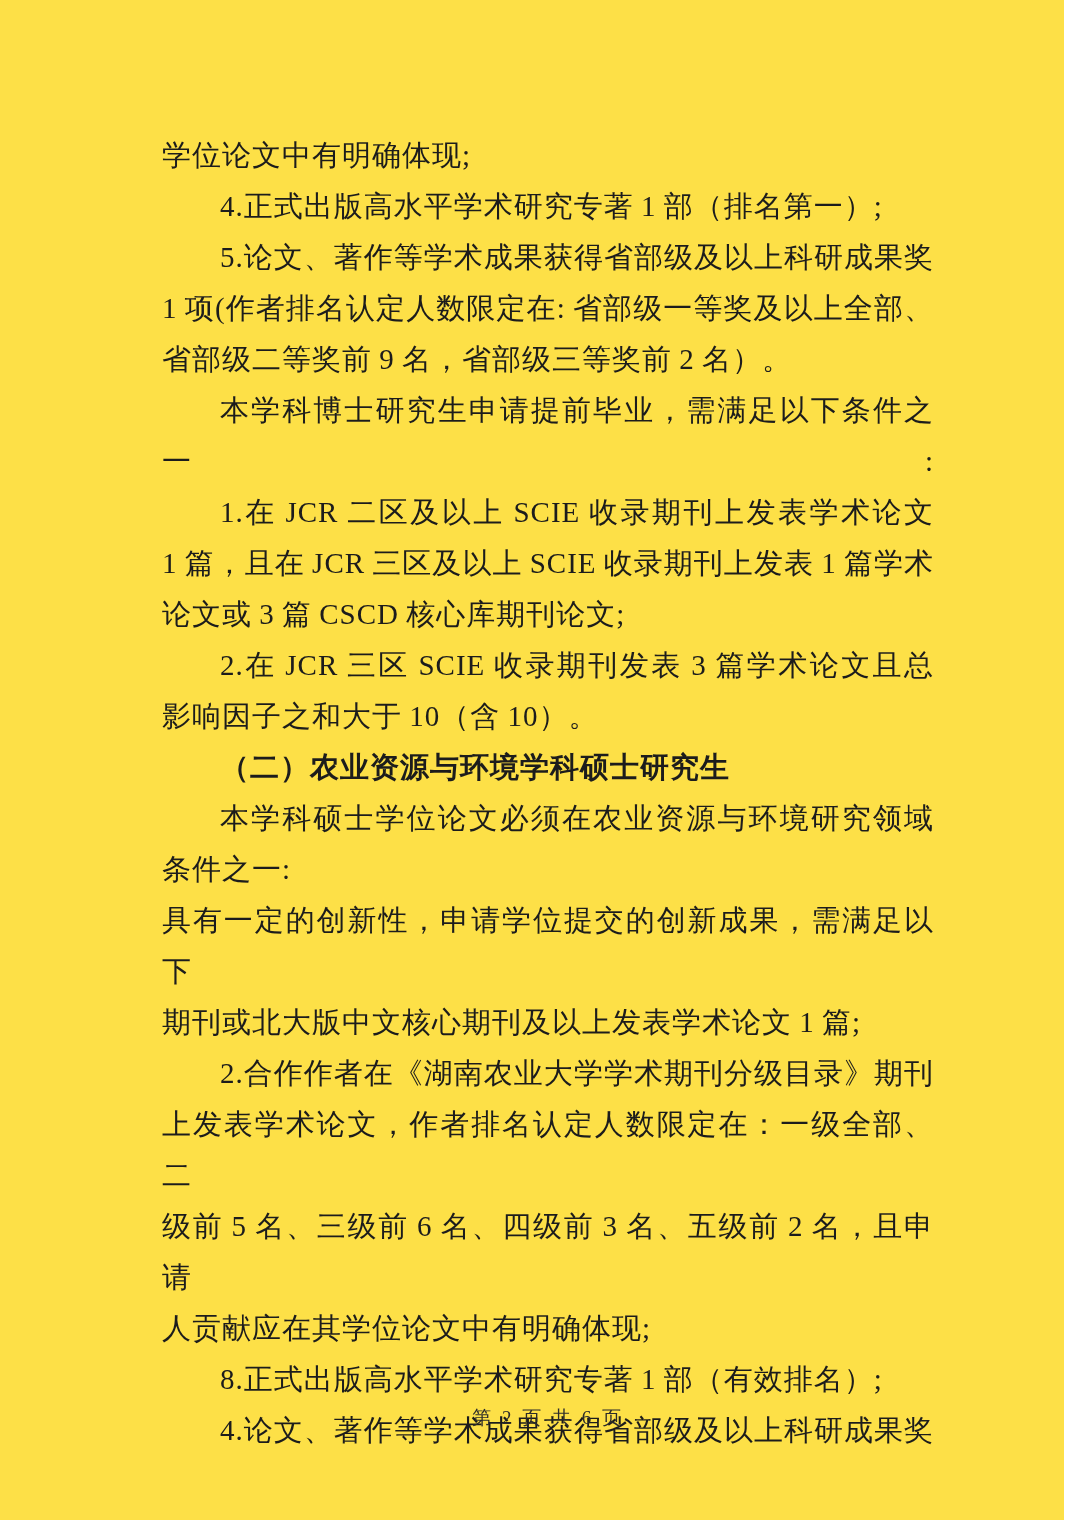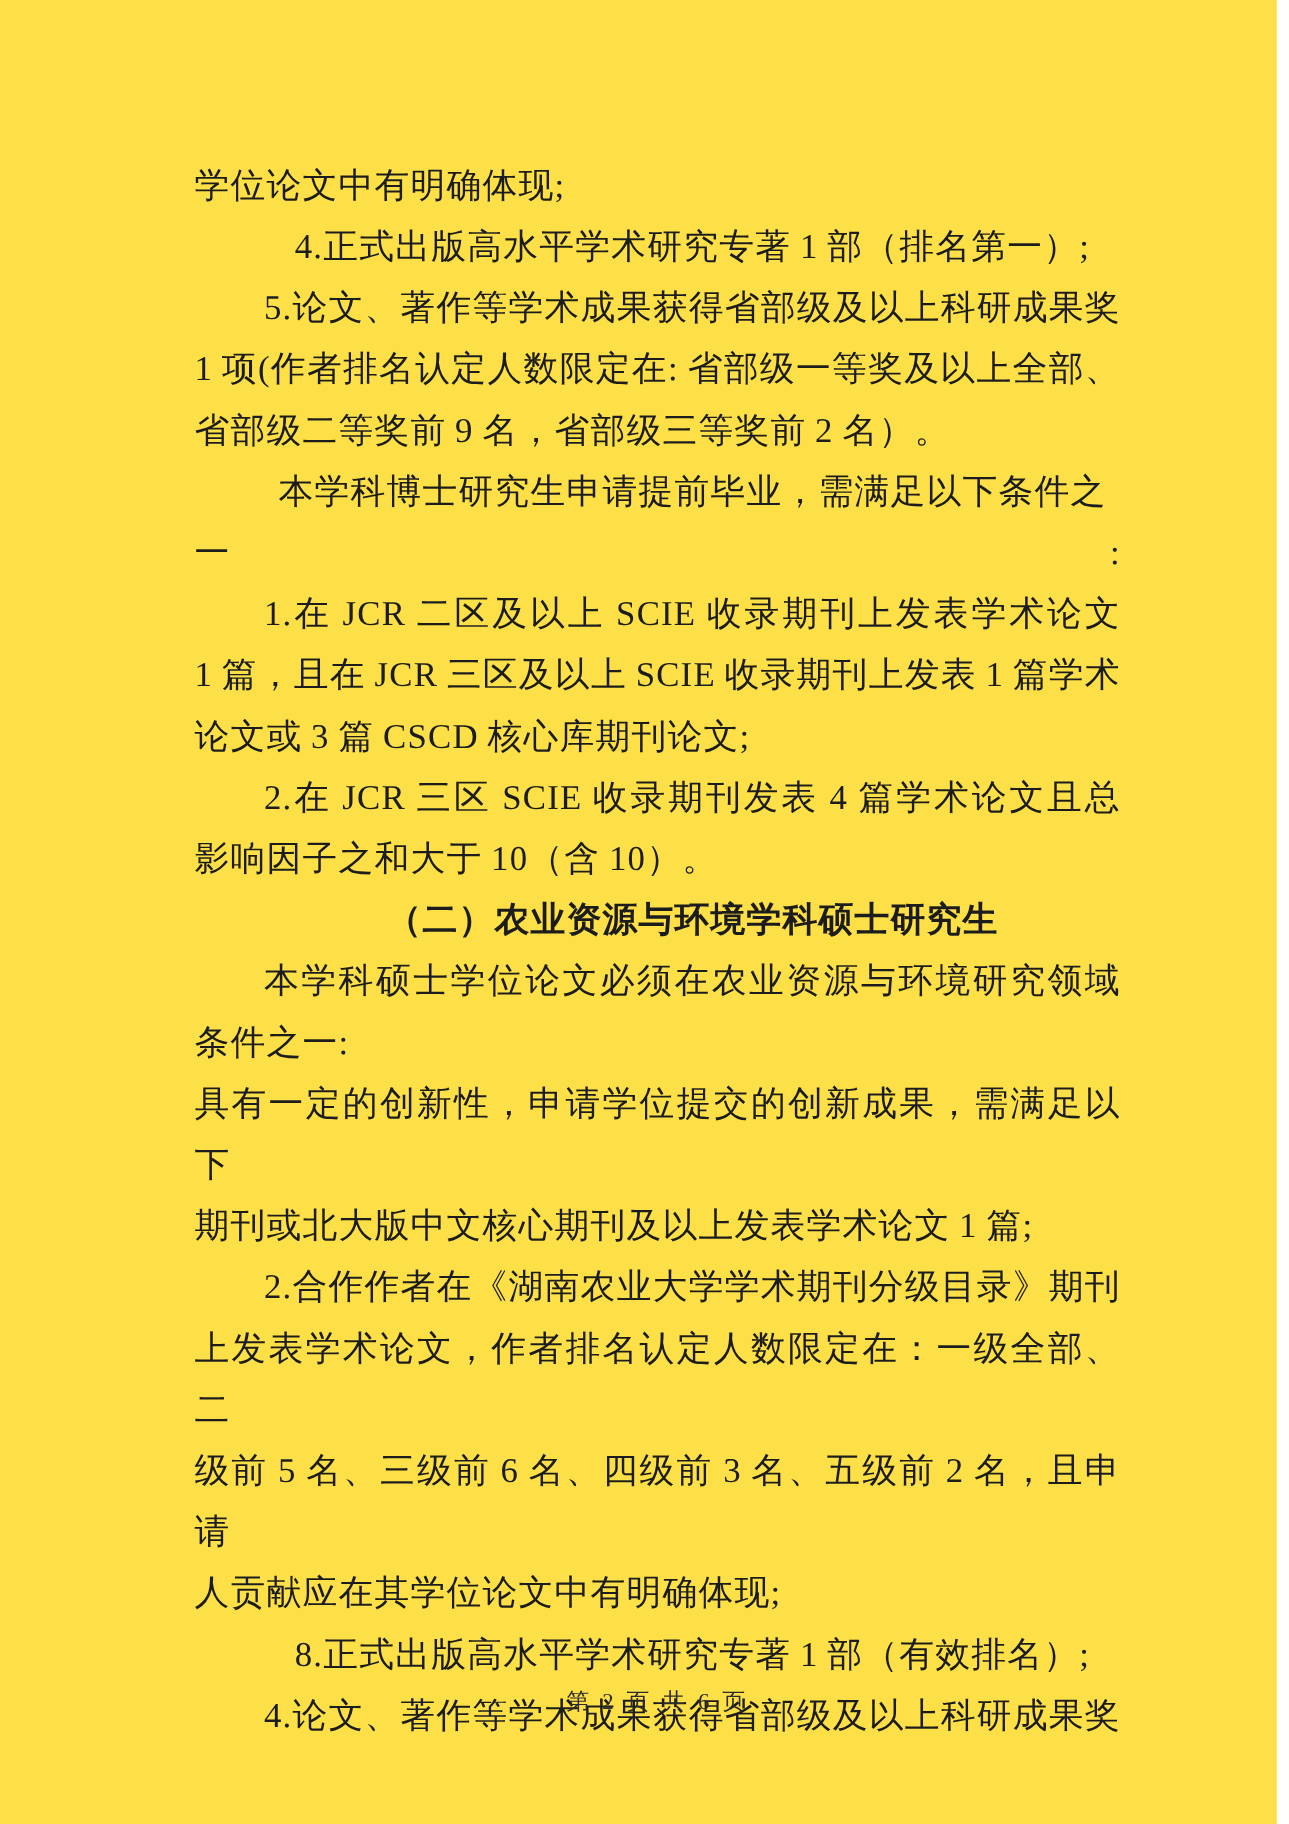"4.正式出版高水平学术研究专著 1 部（排名第一）;" .line.indent { text-align: center -> none }
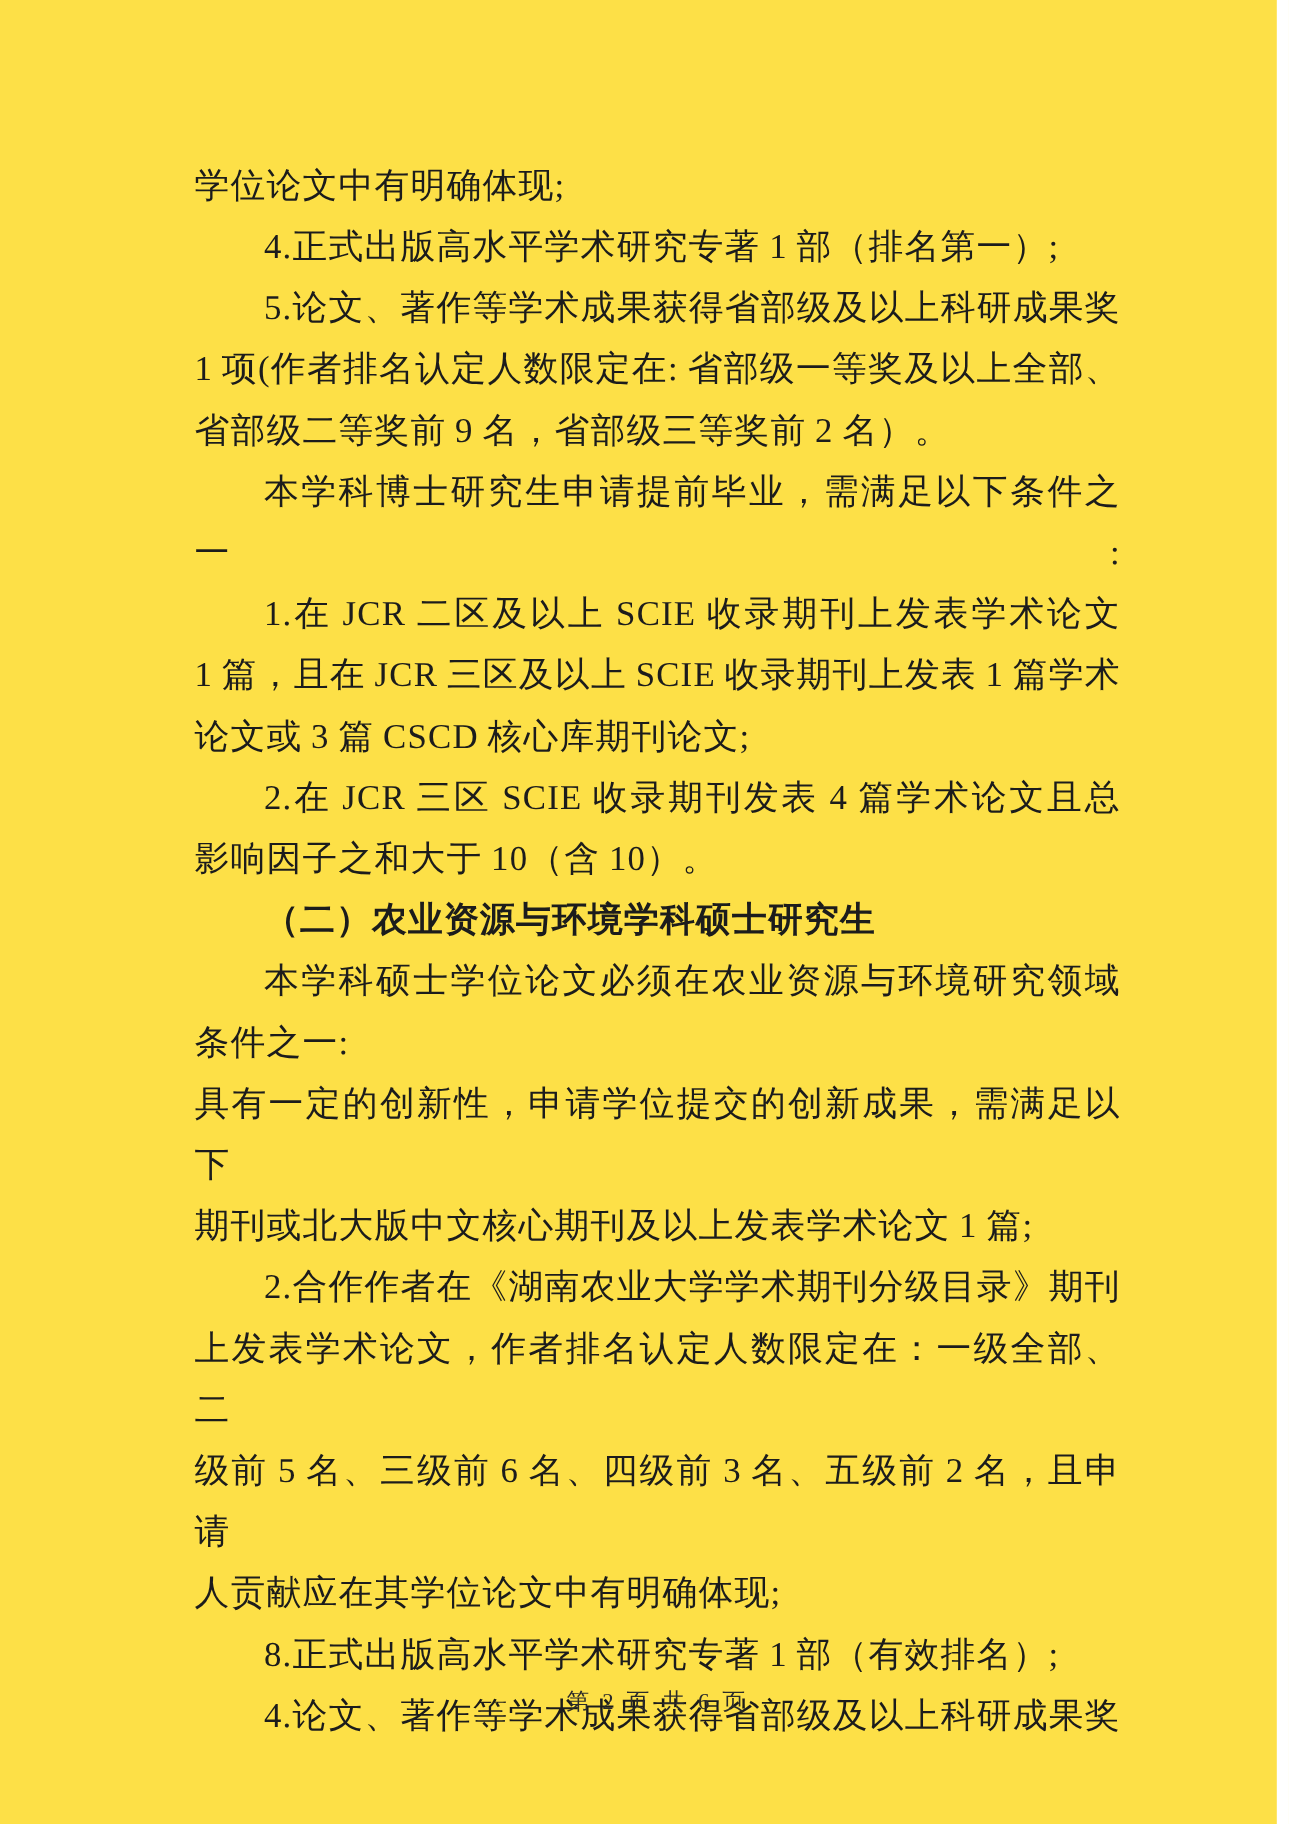"2.在 JCR 三区 SCIE 收录期刊发表" div.line { text: 4 -> 3 }
